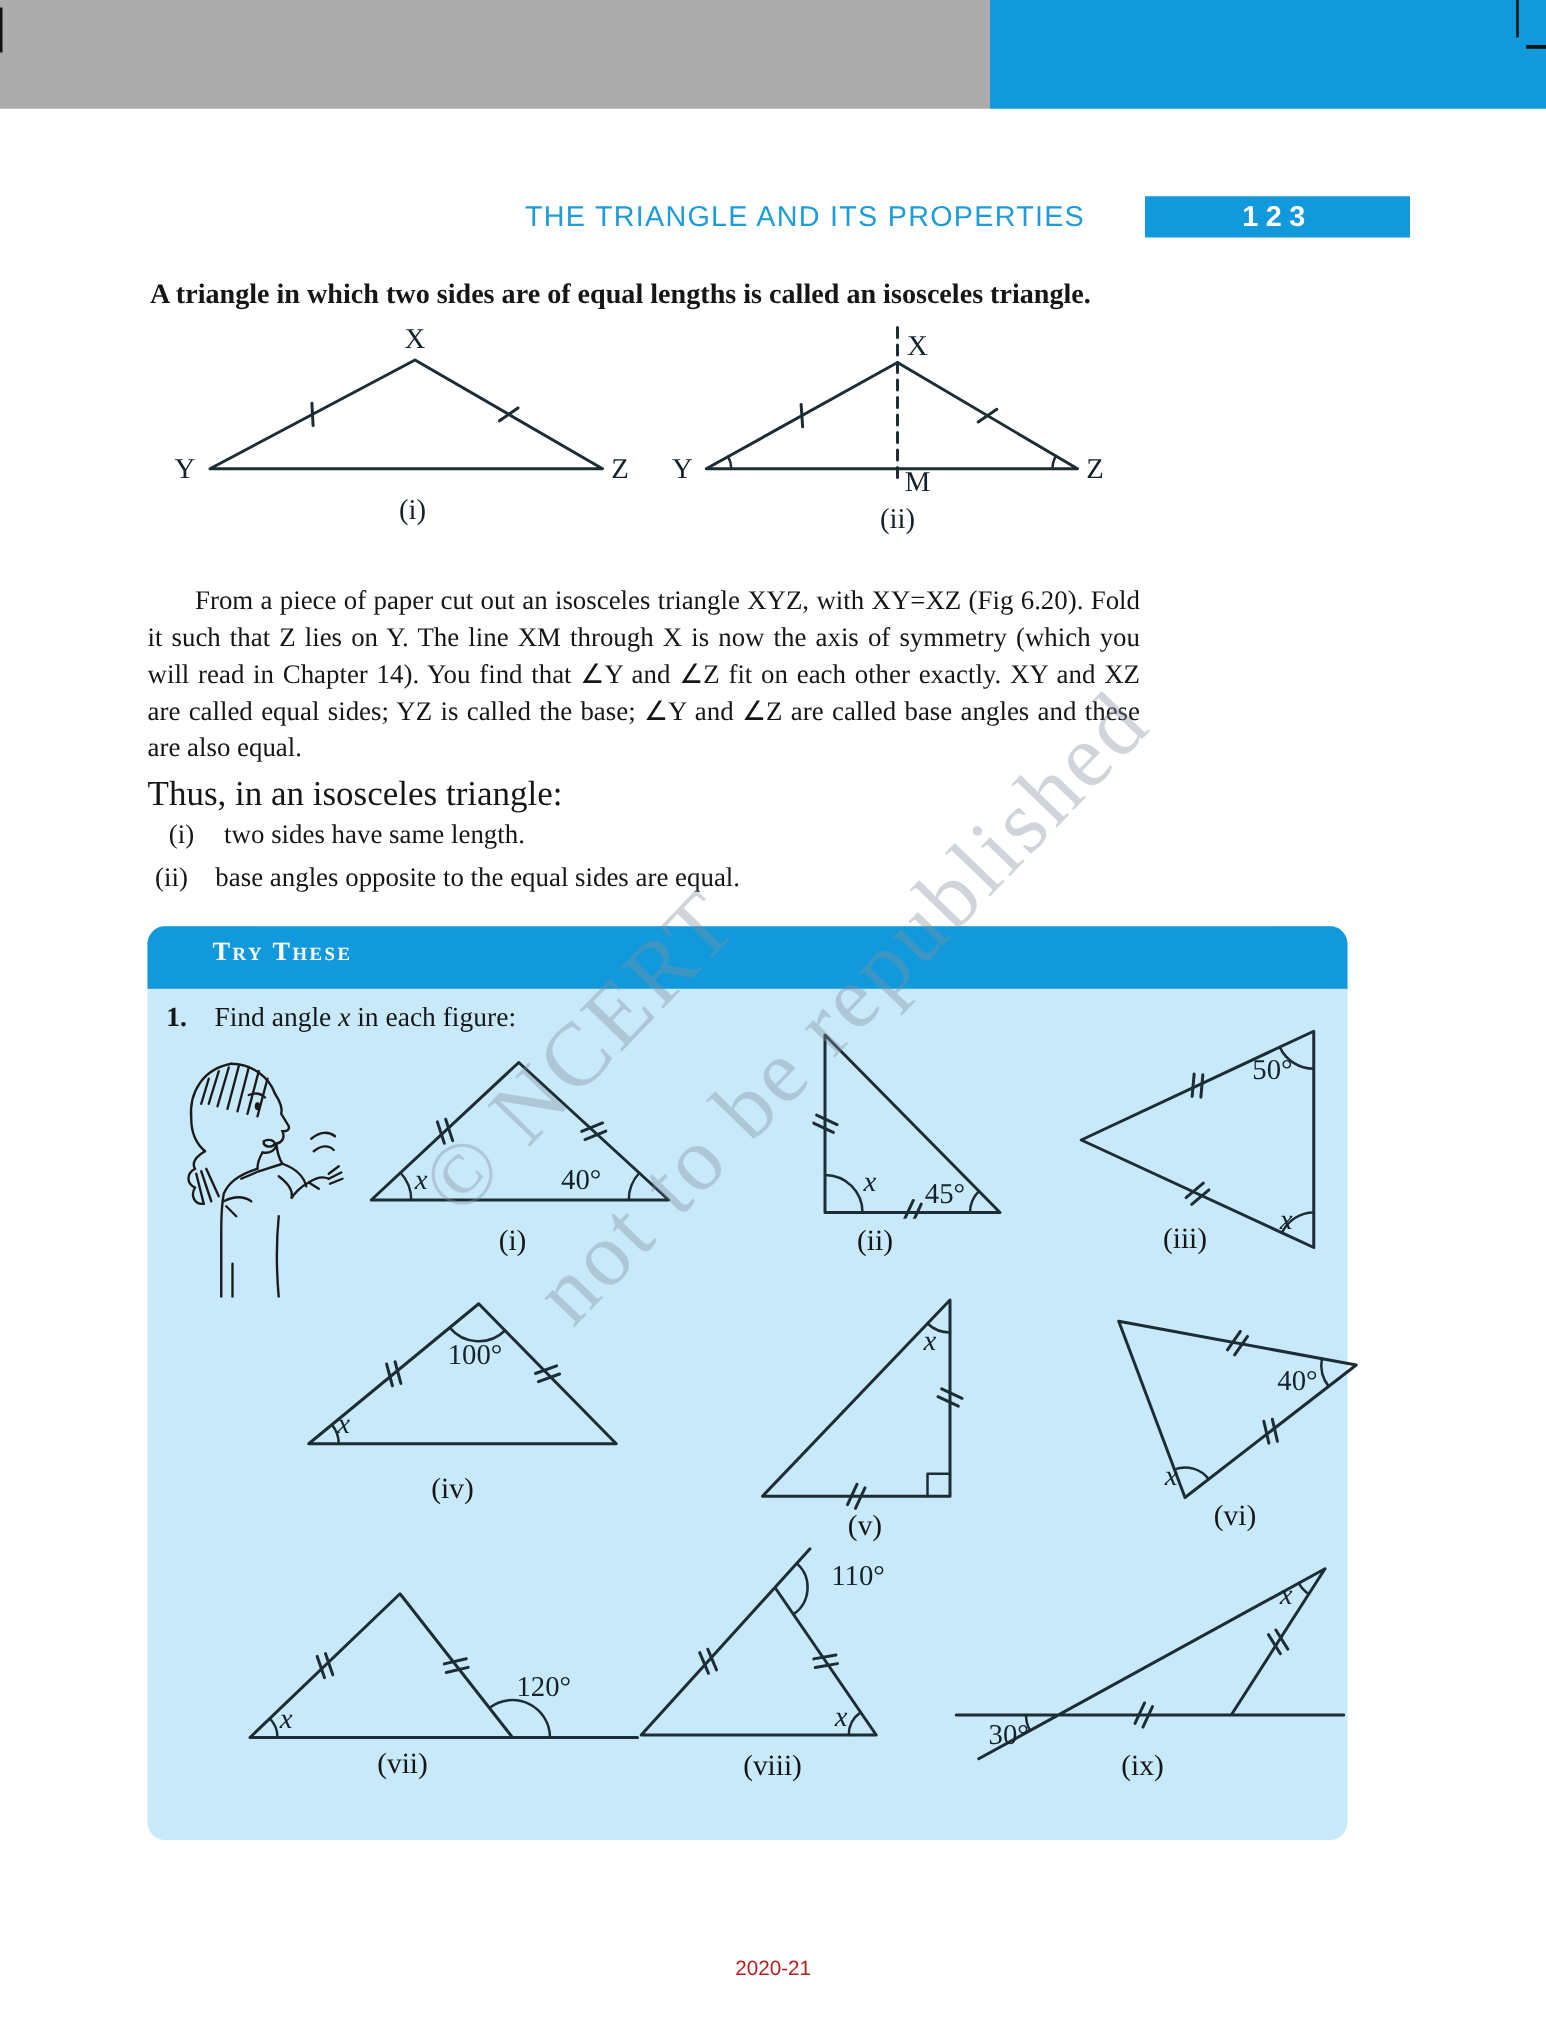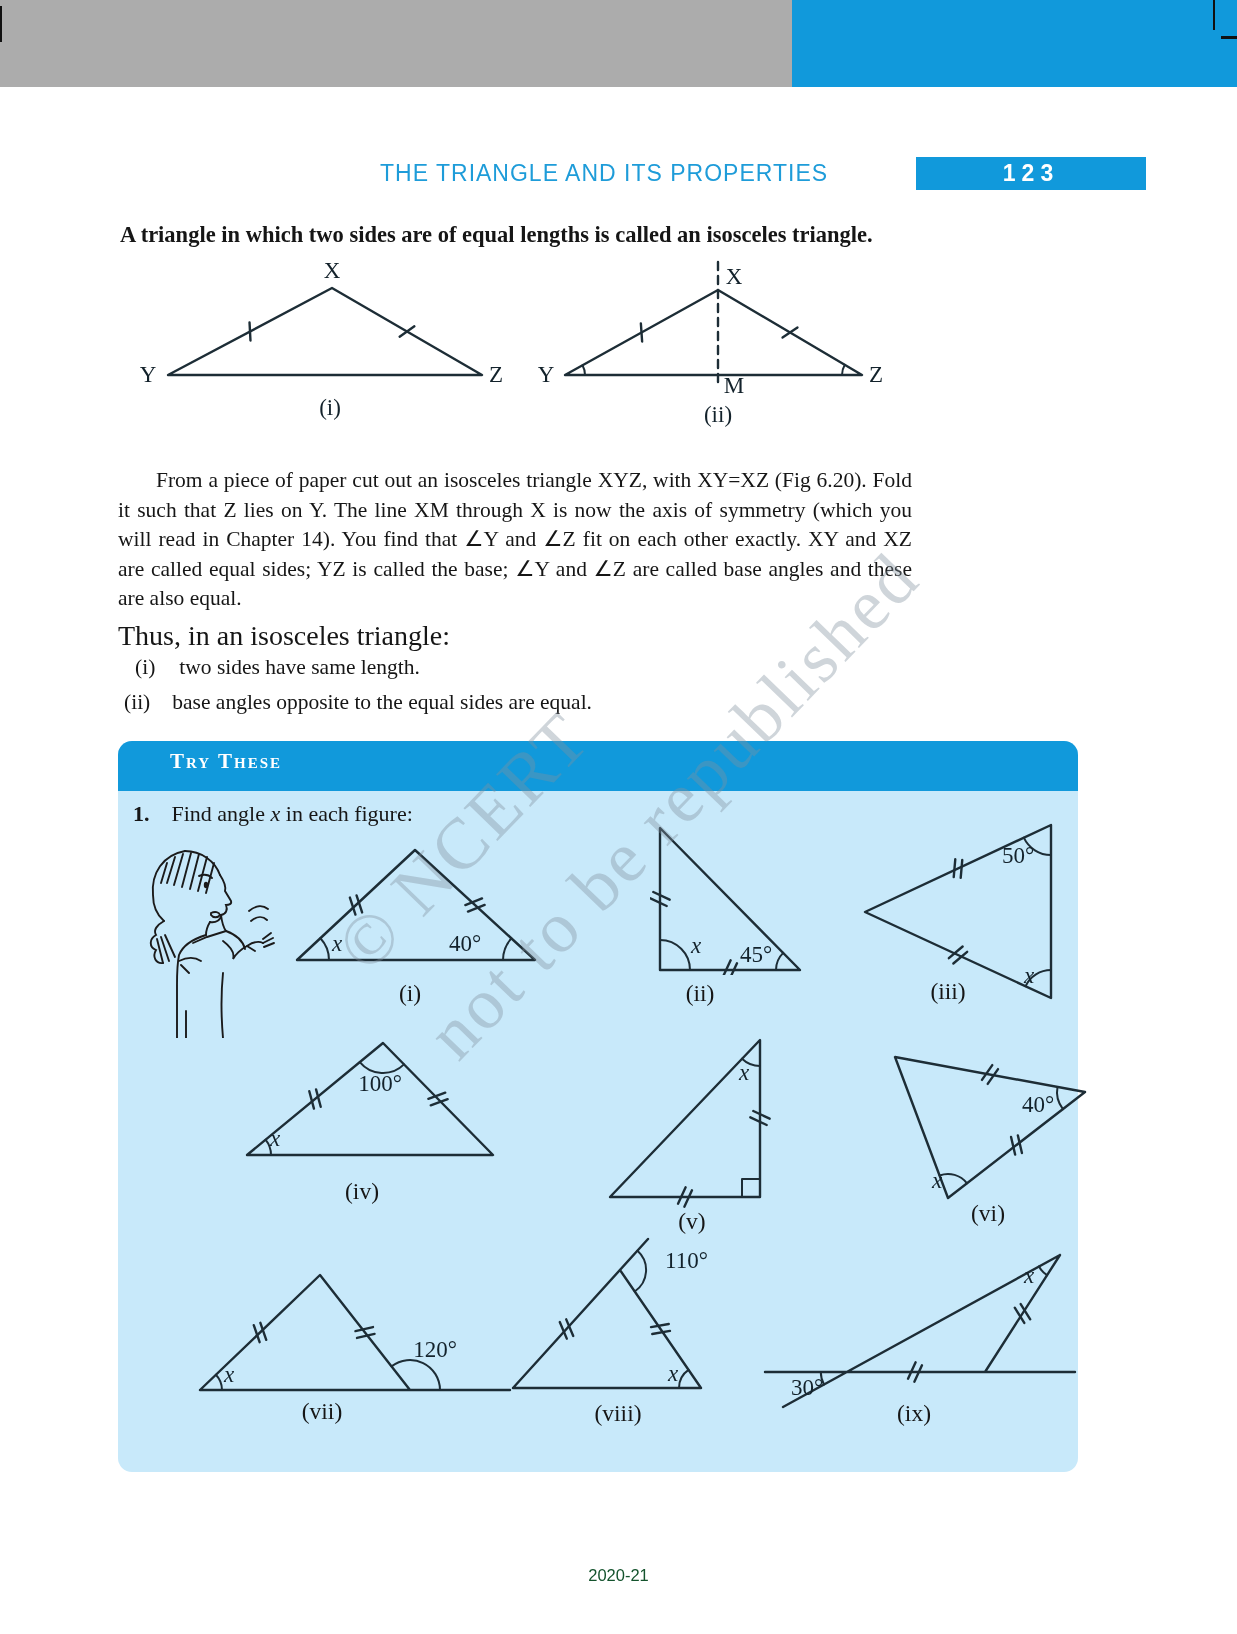"THE TRIANGLE AND ITS PROPERTIES" .page-title { text-align: left -> center }
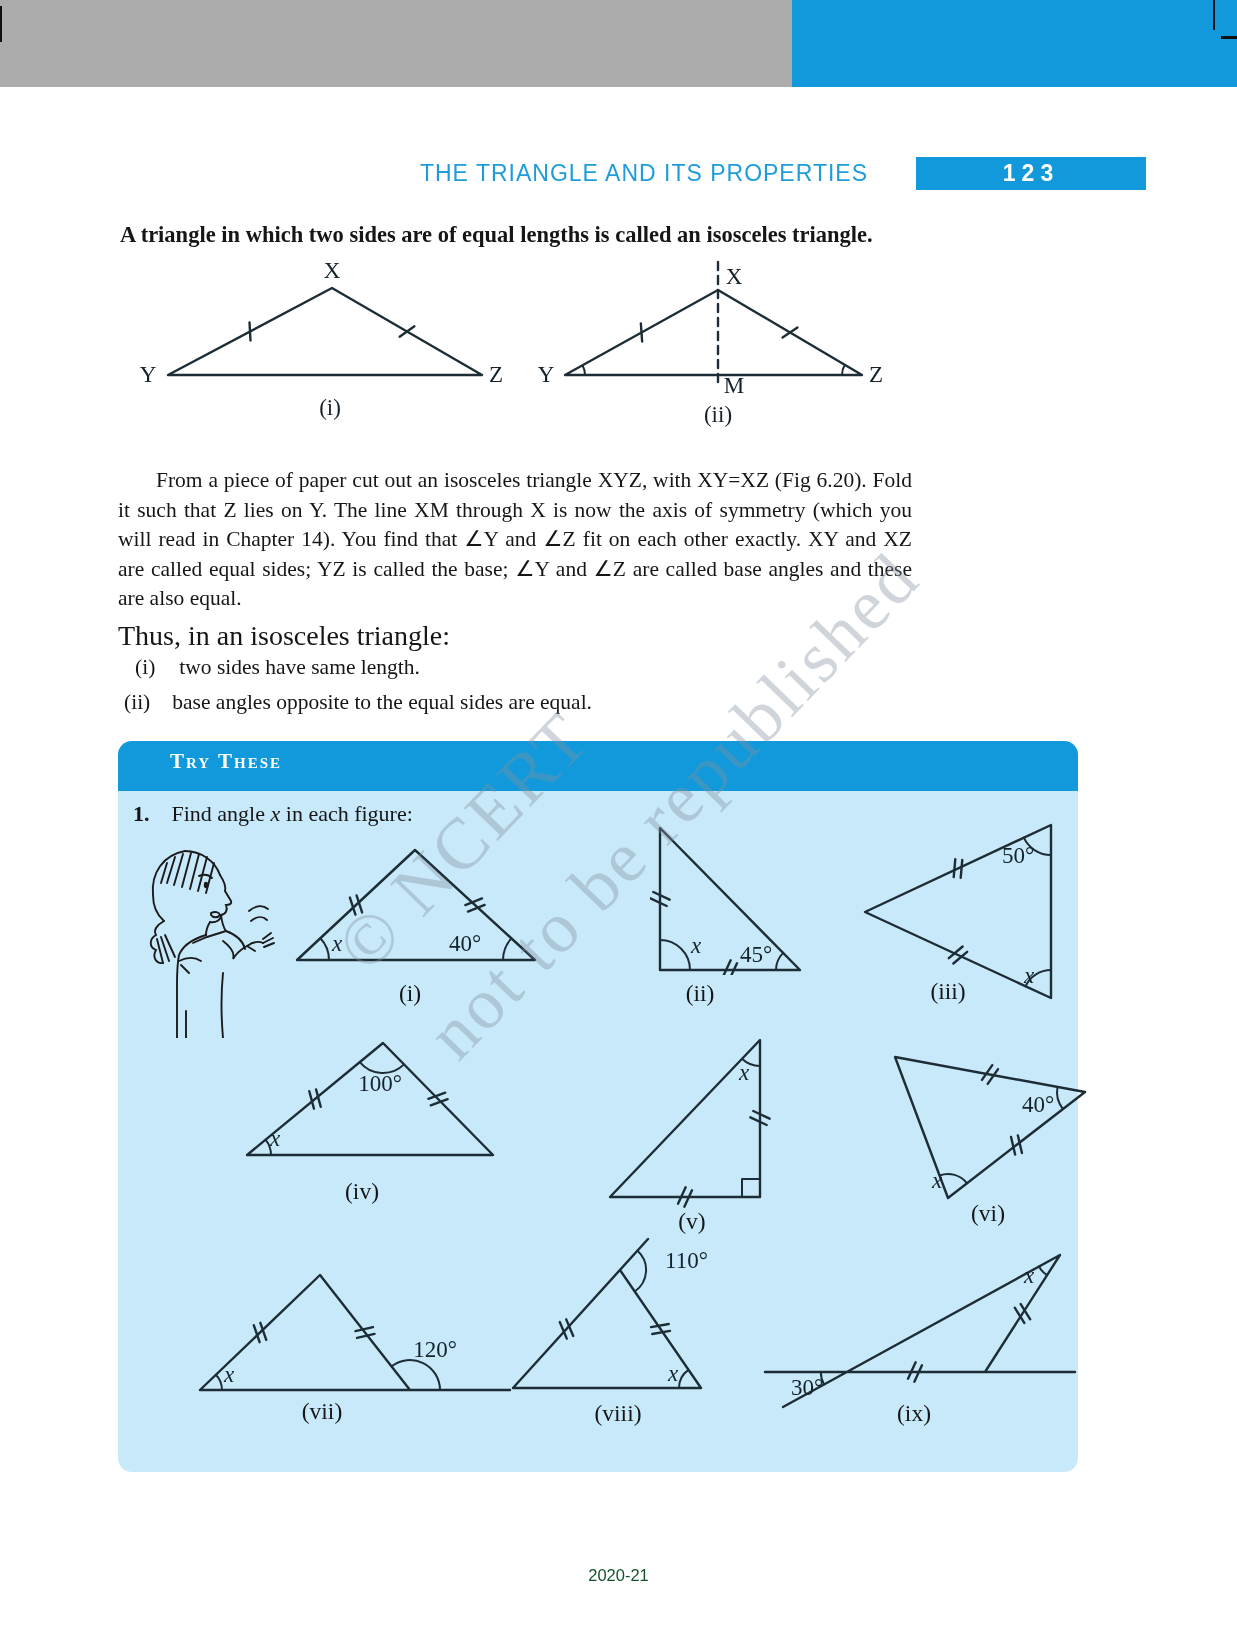"123" .pagenum-box { width: 230px -> 212px }
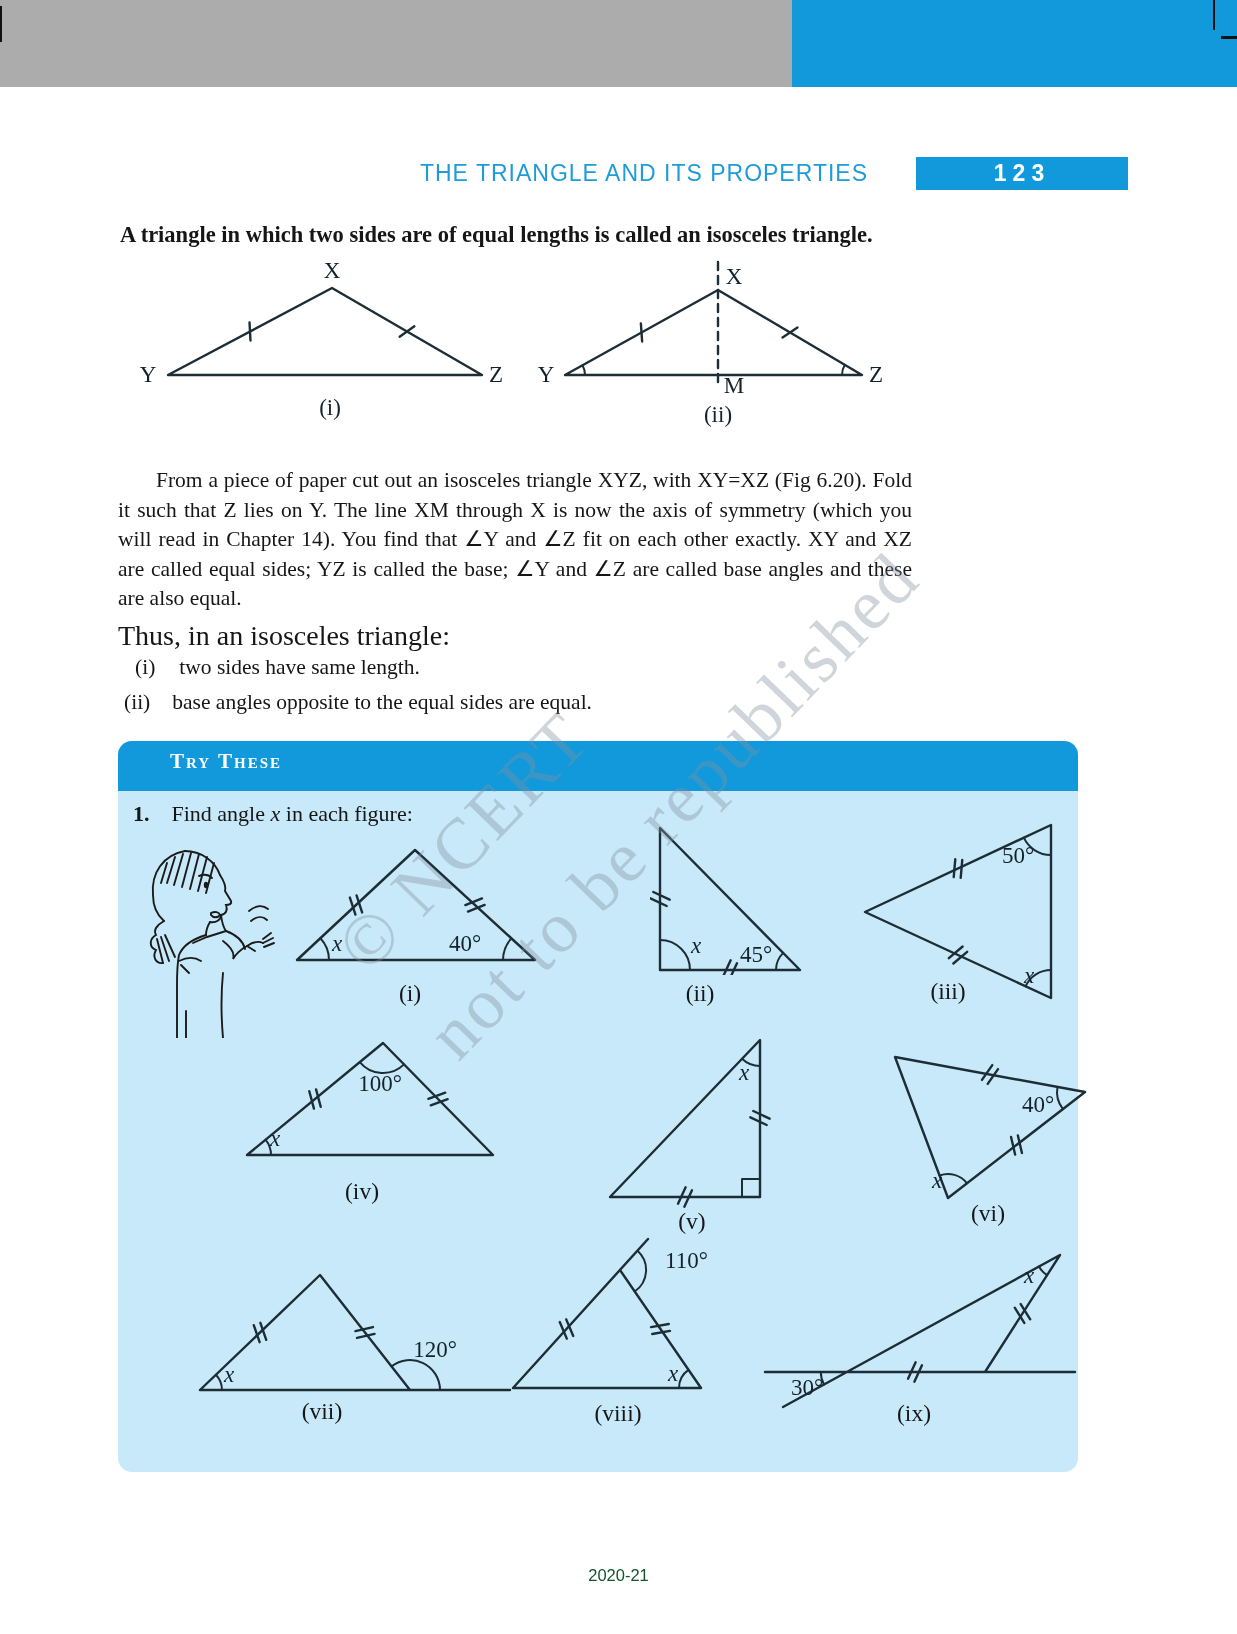"2020-21" .footer { color: #14532d -> #b91c1c }
